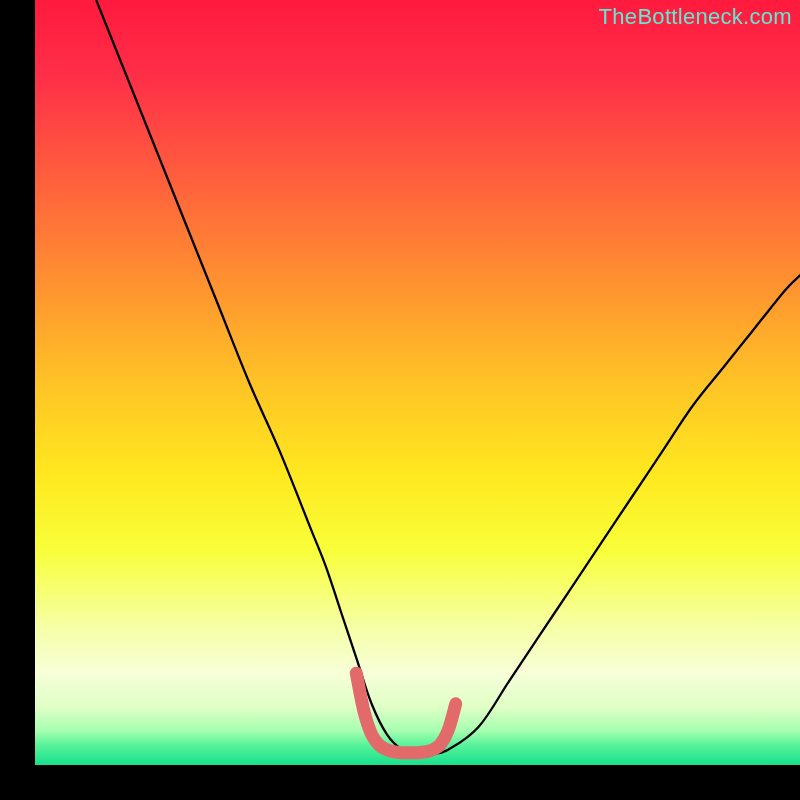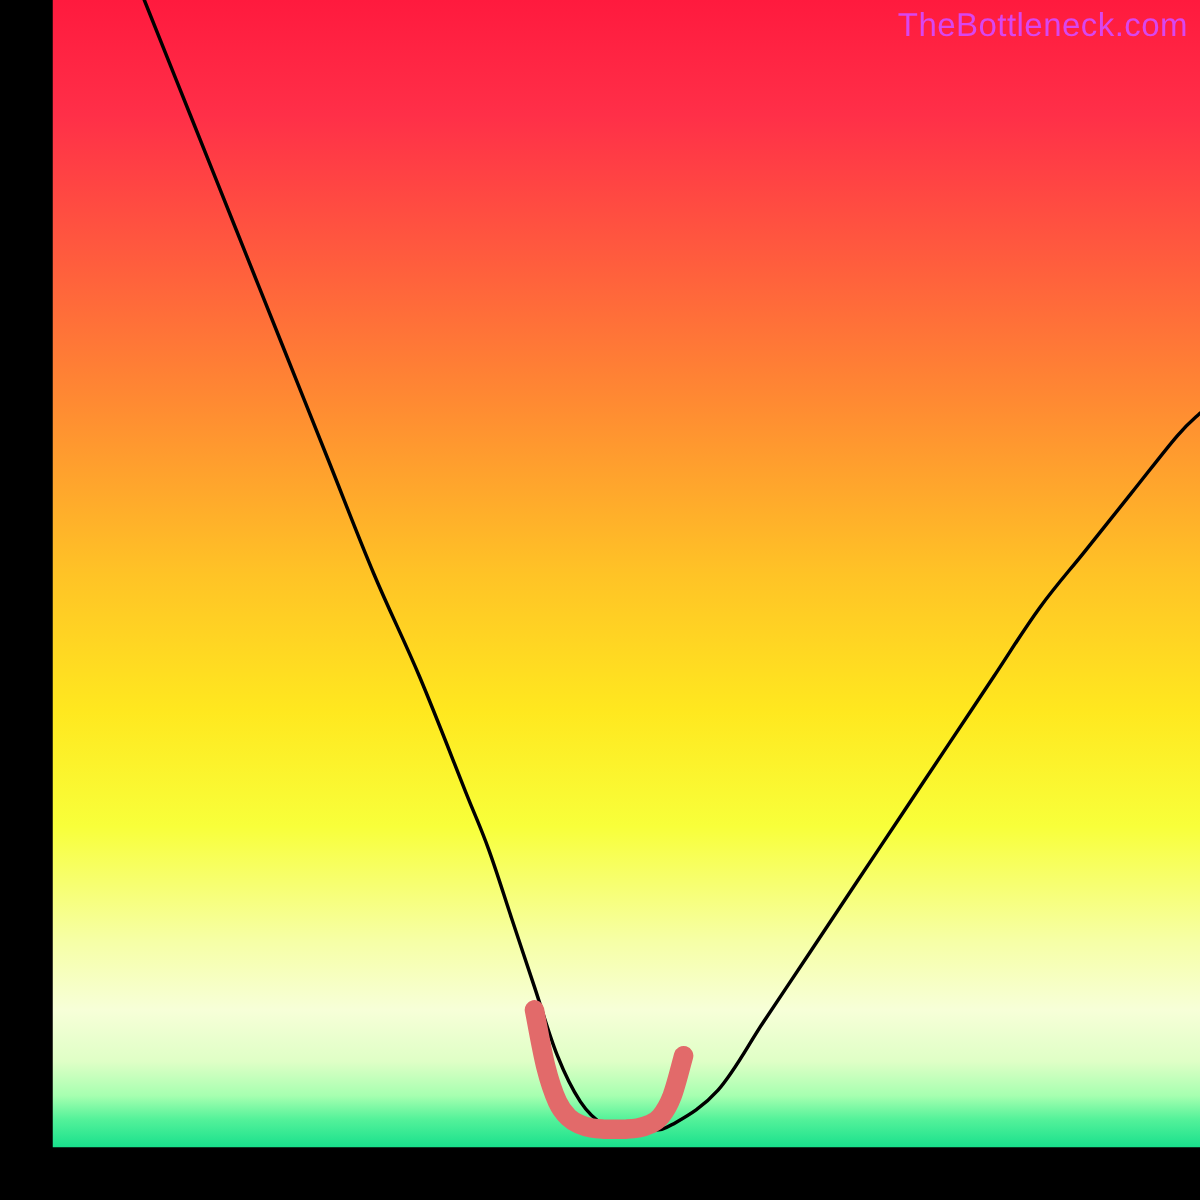"TheBottleneck.com" .watermark { color: #d946ef -> #5eead4 }
